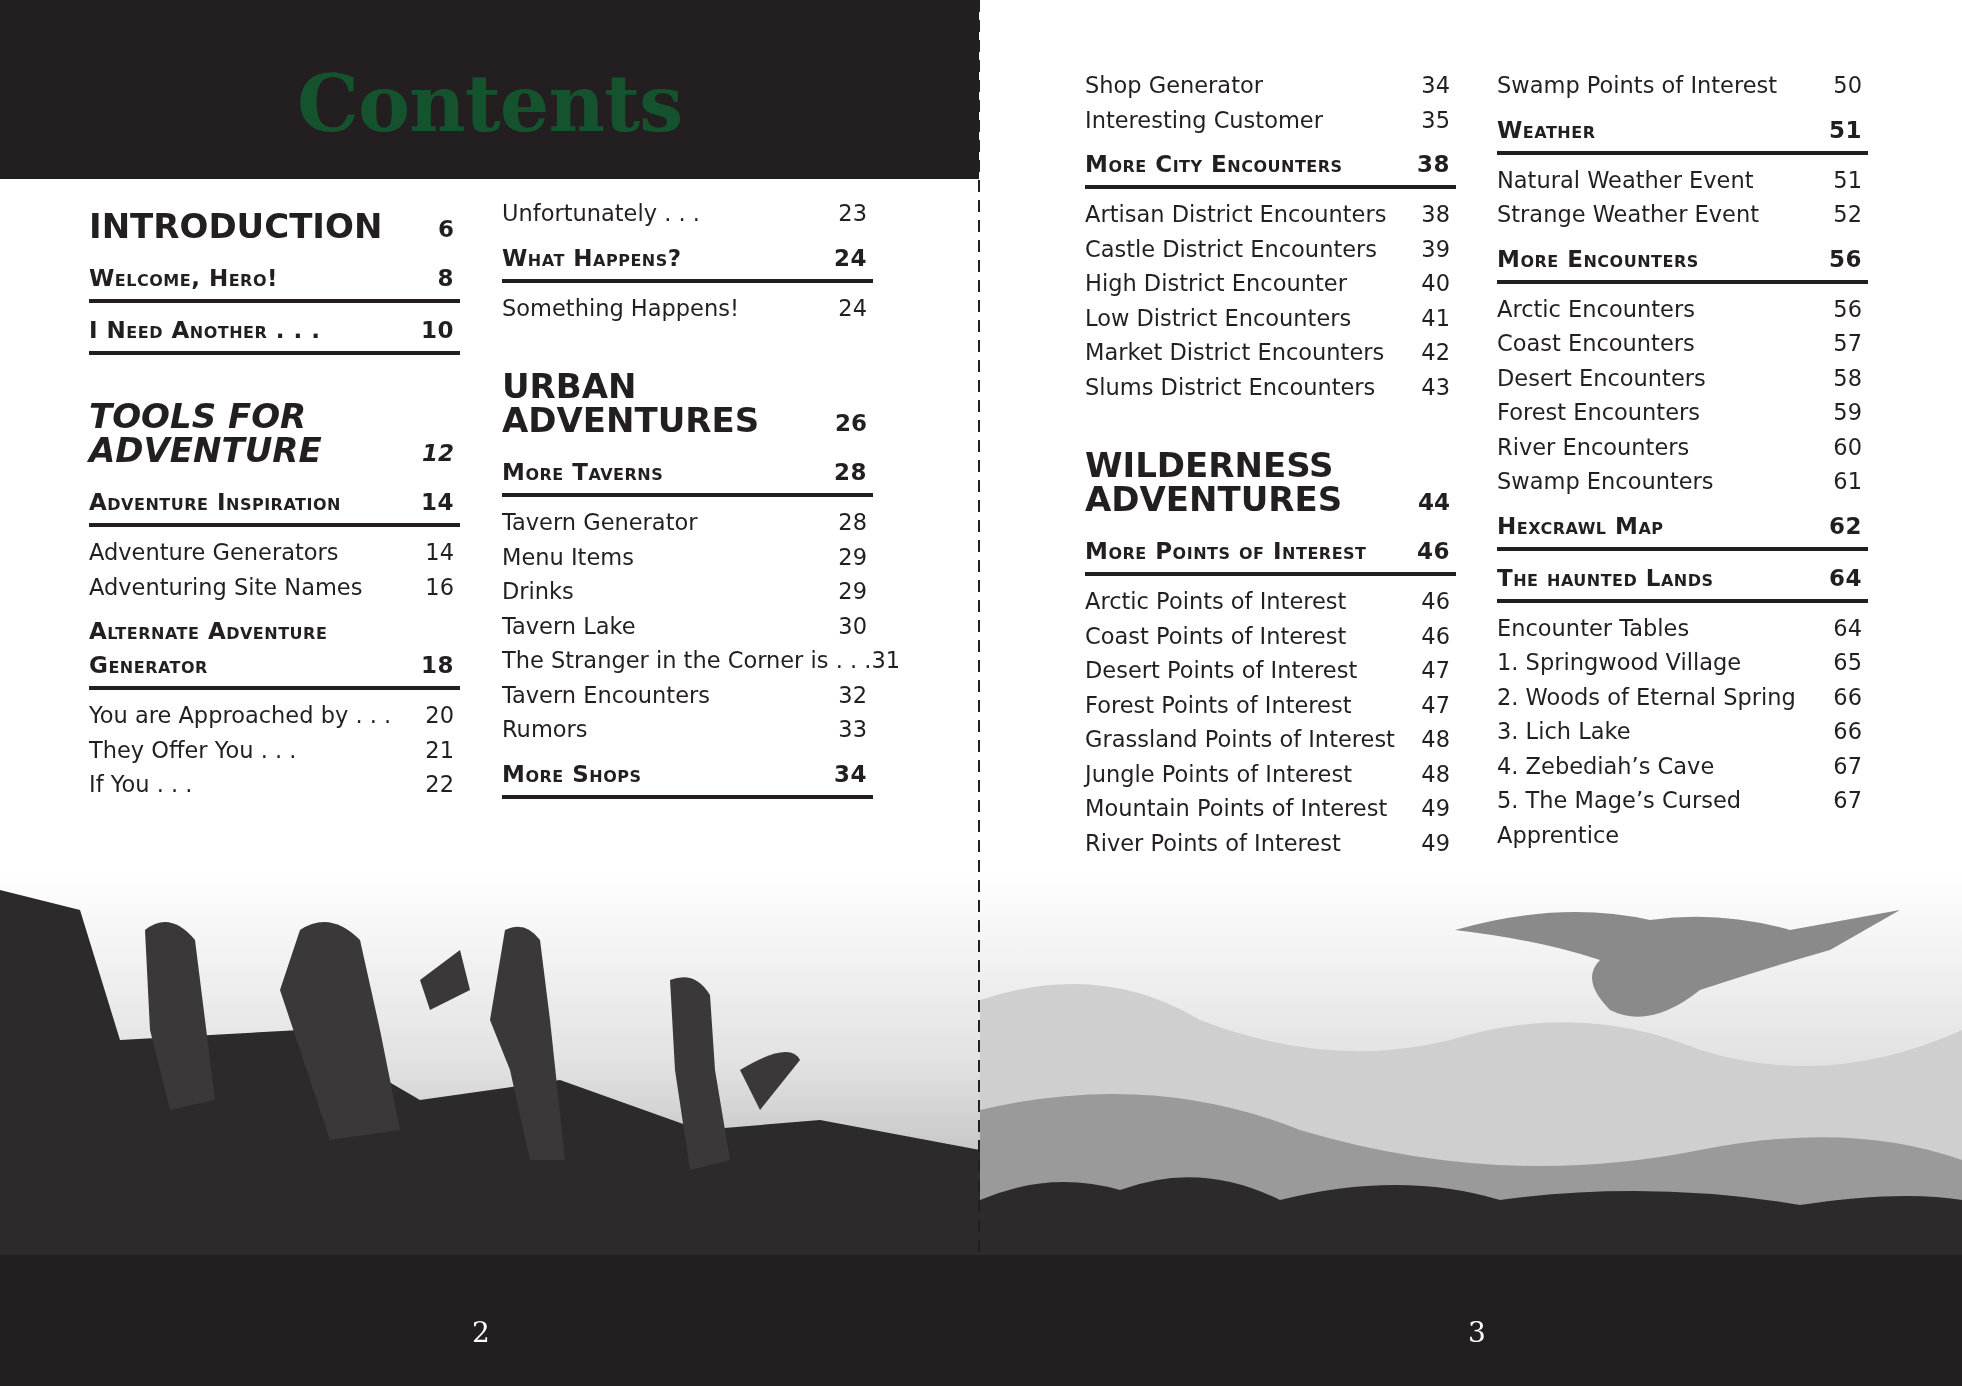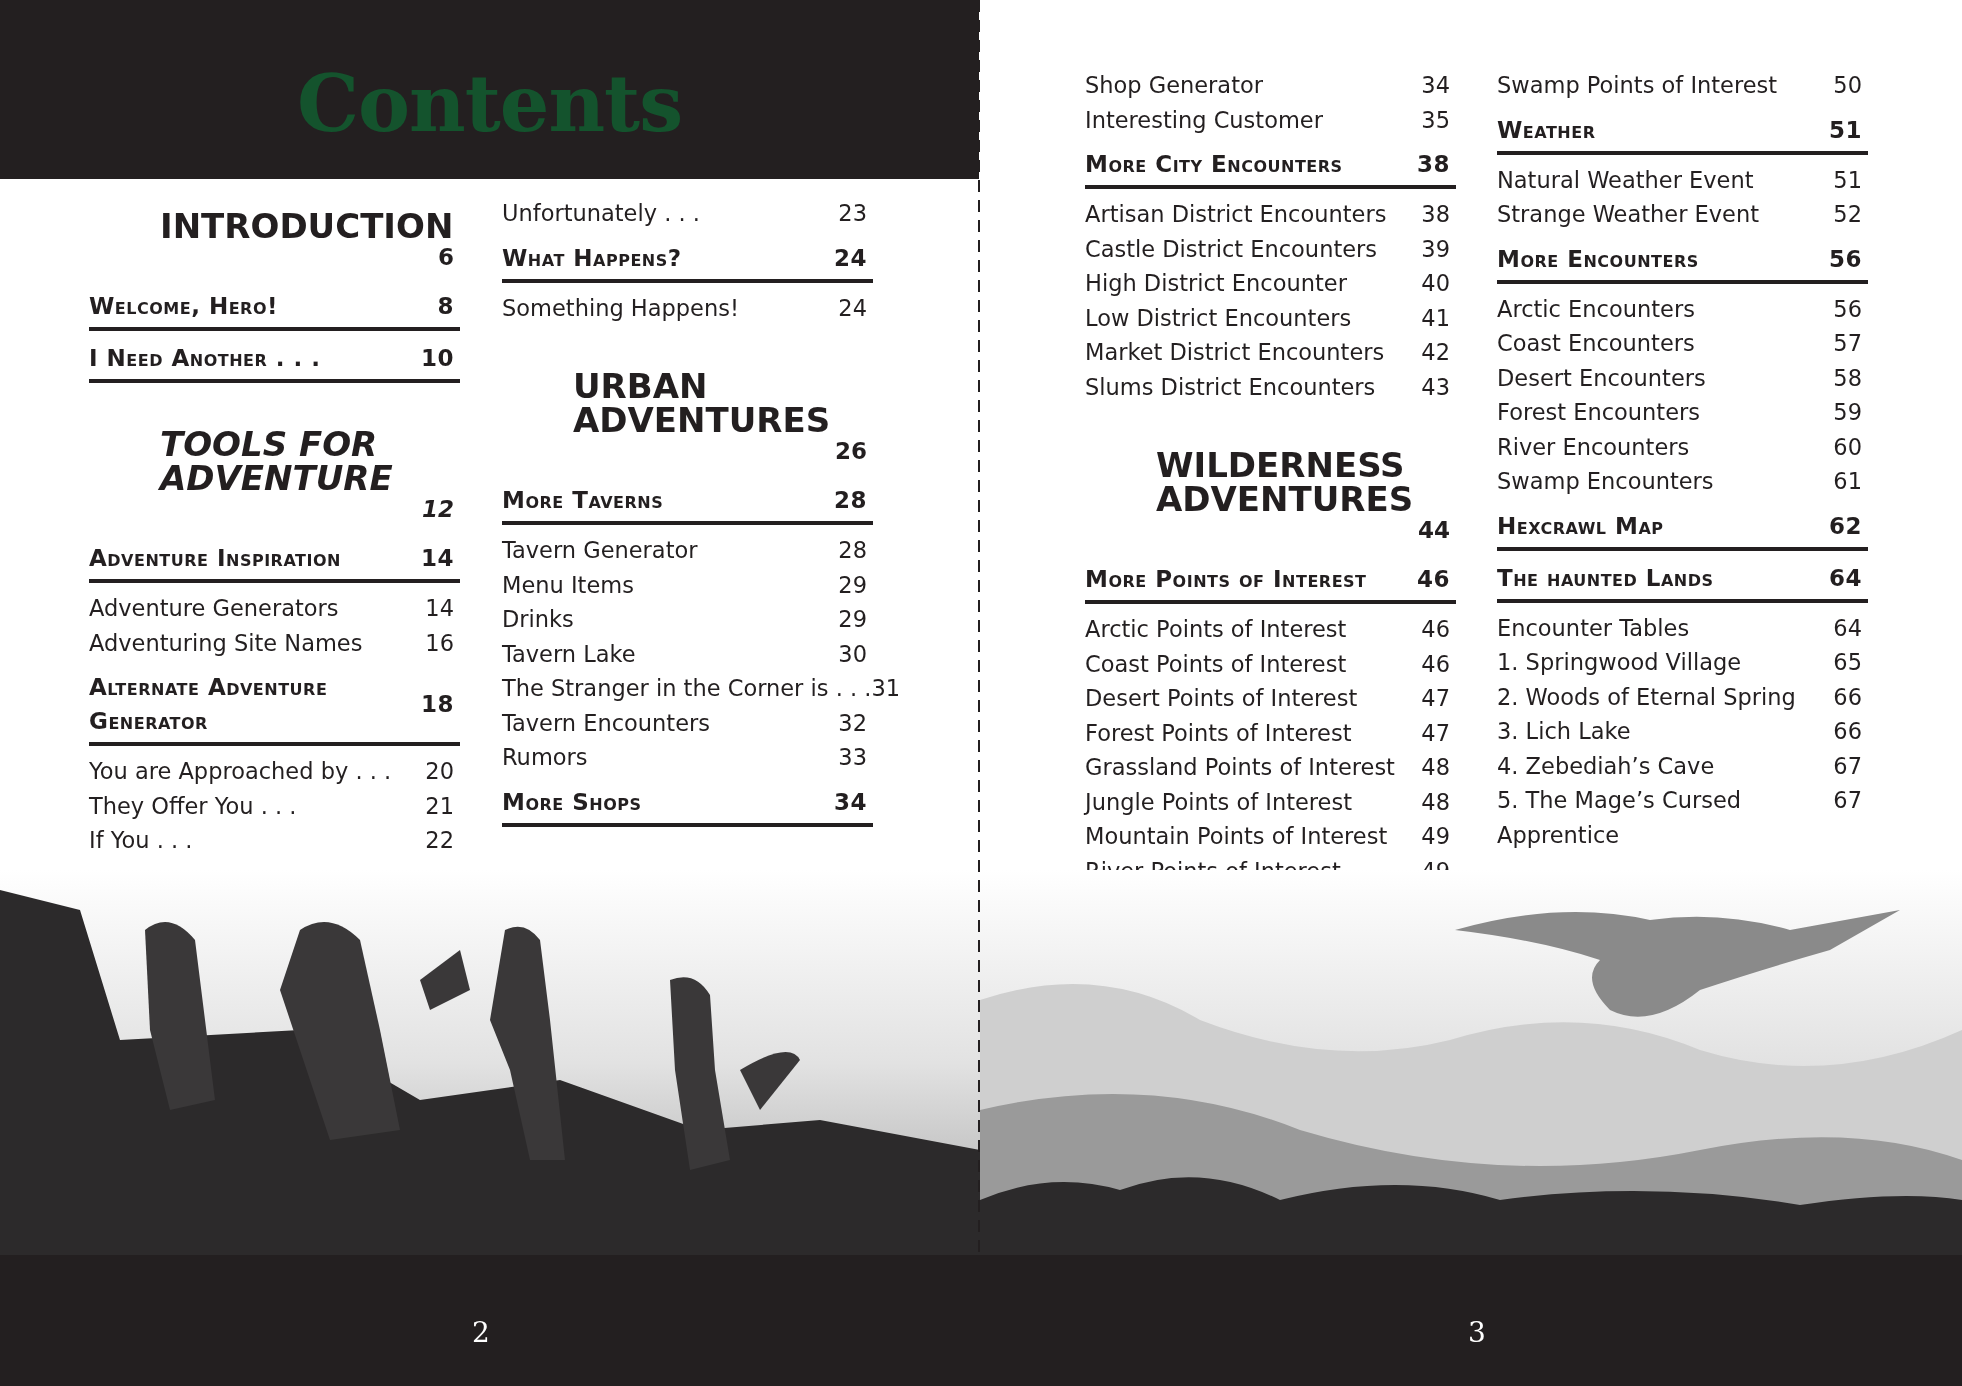"Weather" .sec { align-items: center -> flex-end }
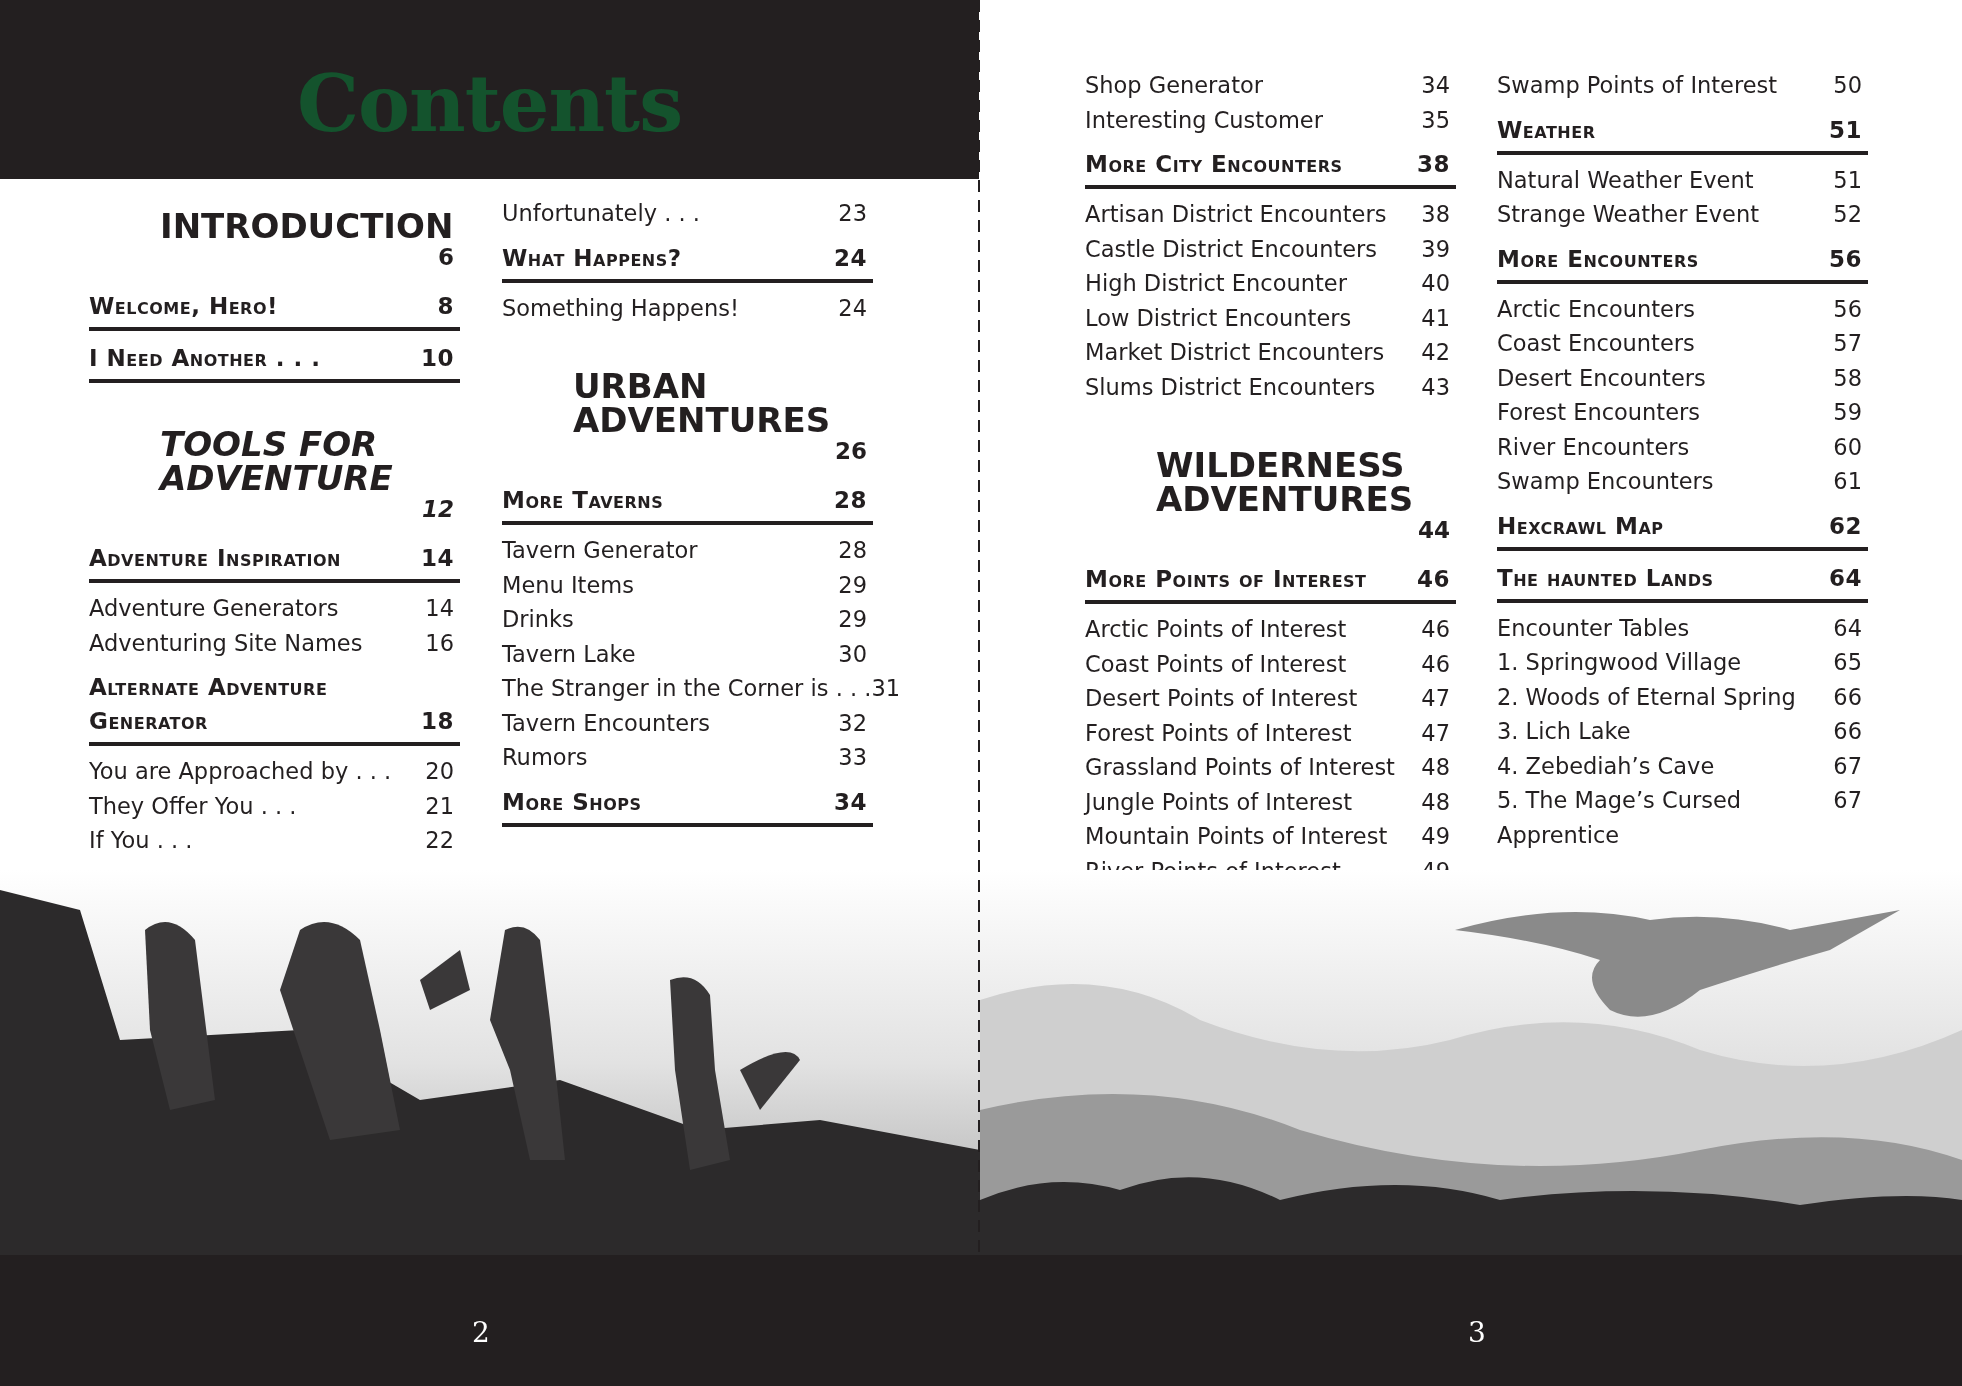"INTRODUCTION" .major { flex-direction: column -> none }
